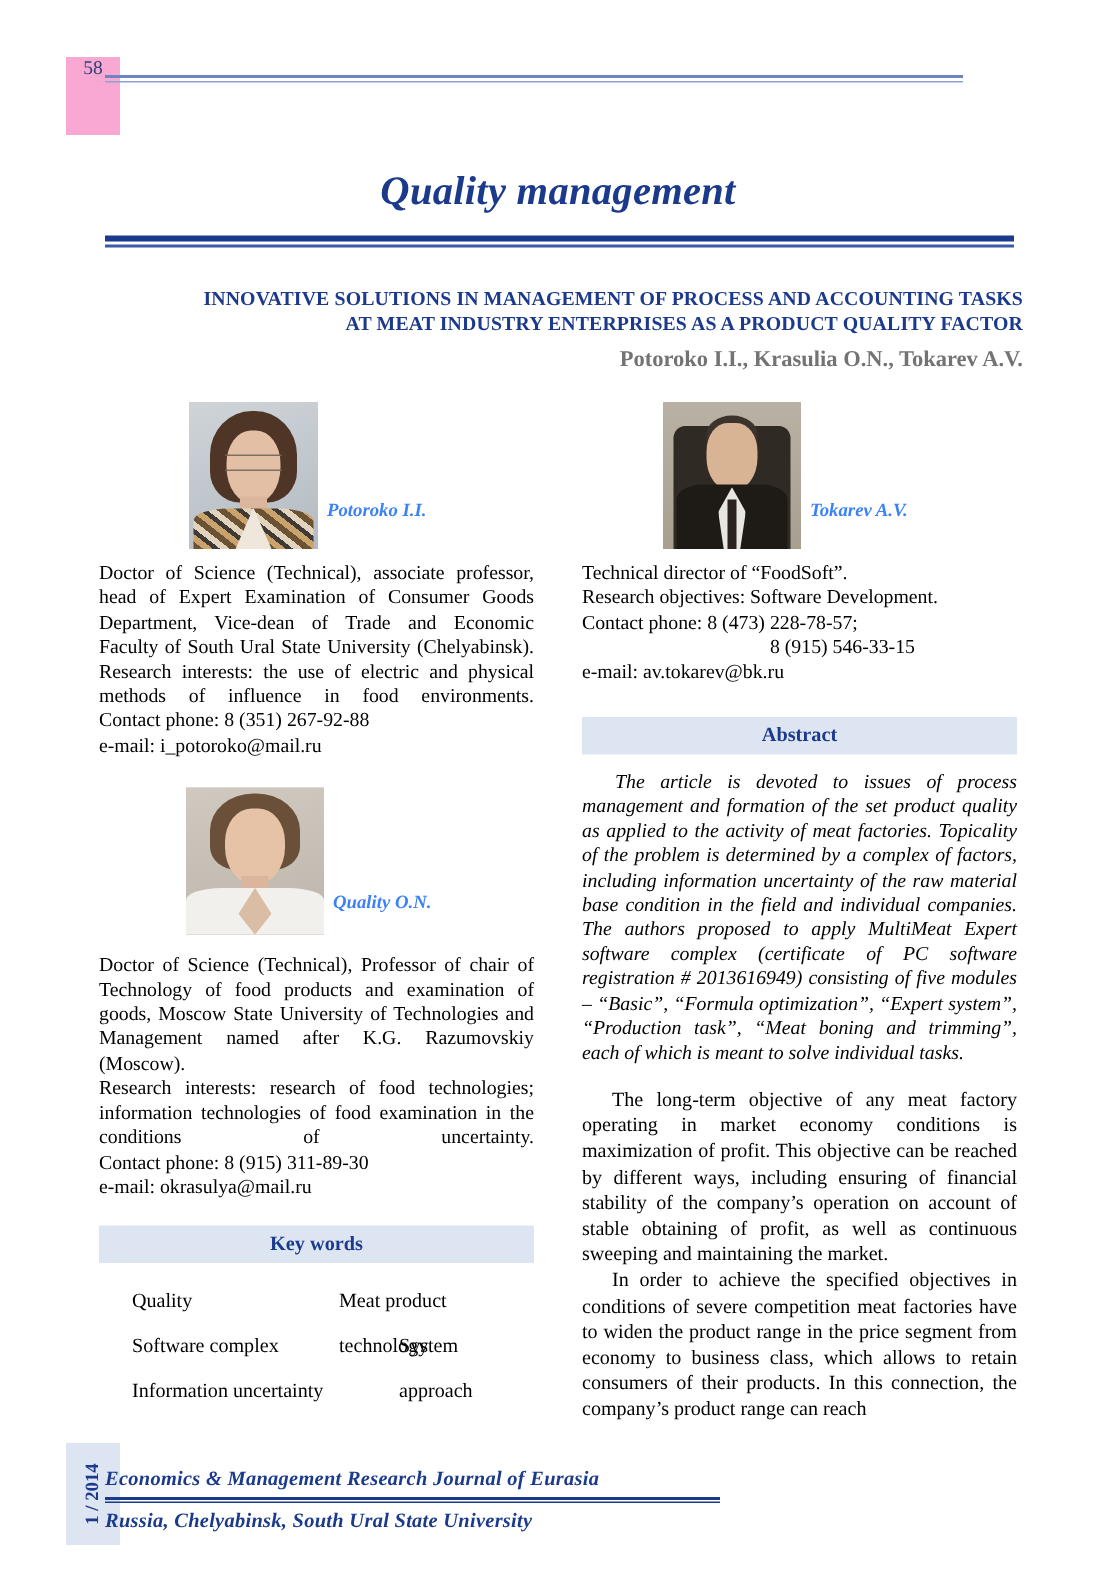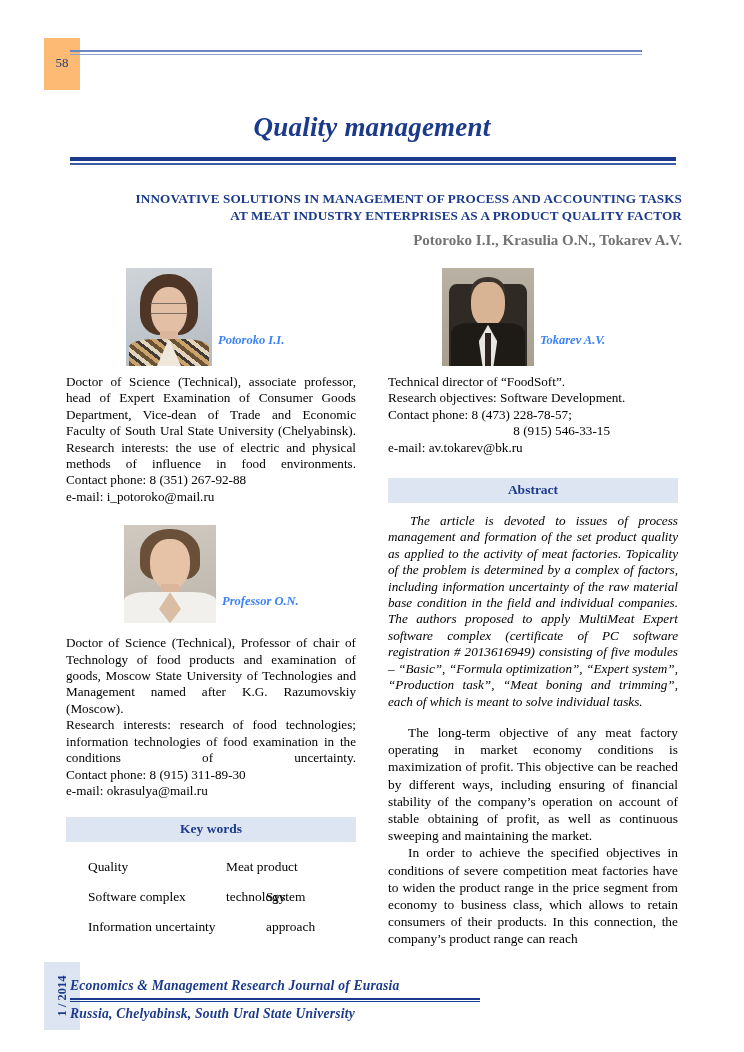"58" .page-badge { background: #fdba74 -> #f9a8d4; padding-top: 18px -> none }
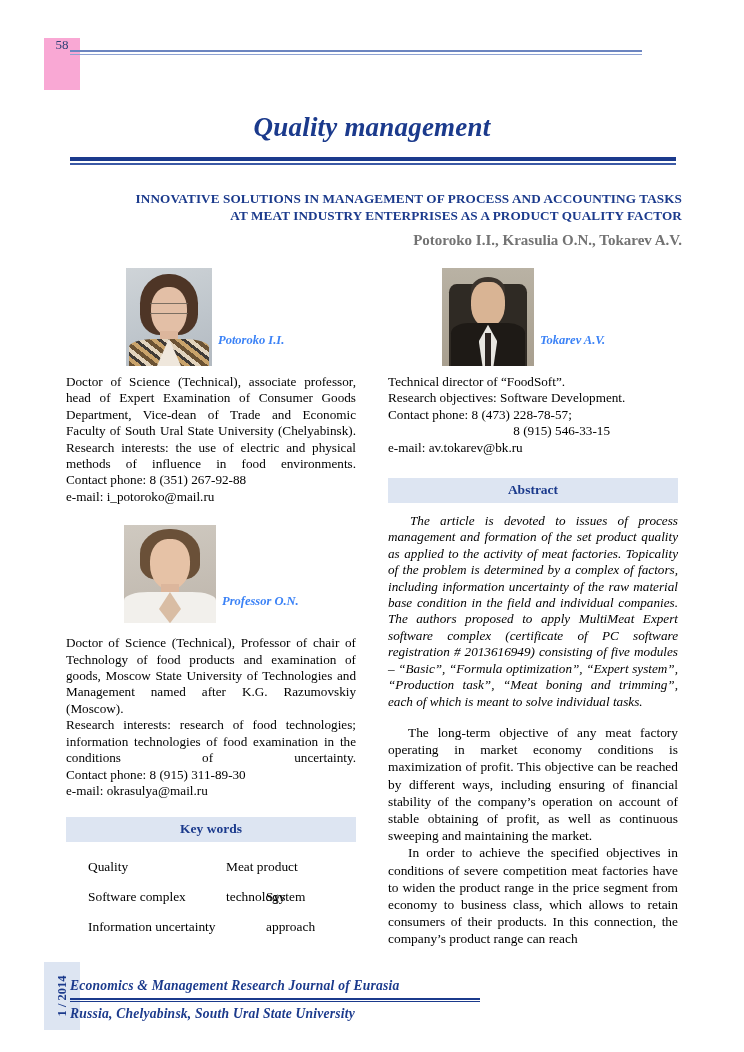"Professor O.N." div.photo-caption { text: Professor -> Quality }
